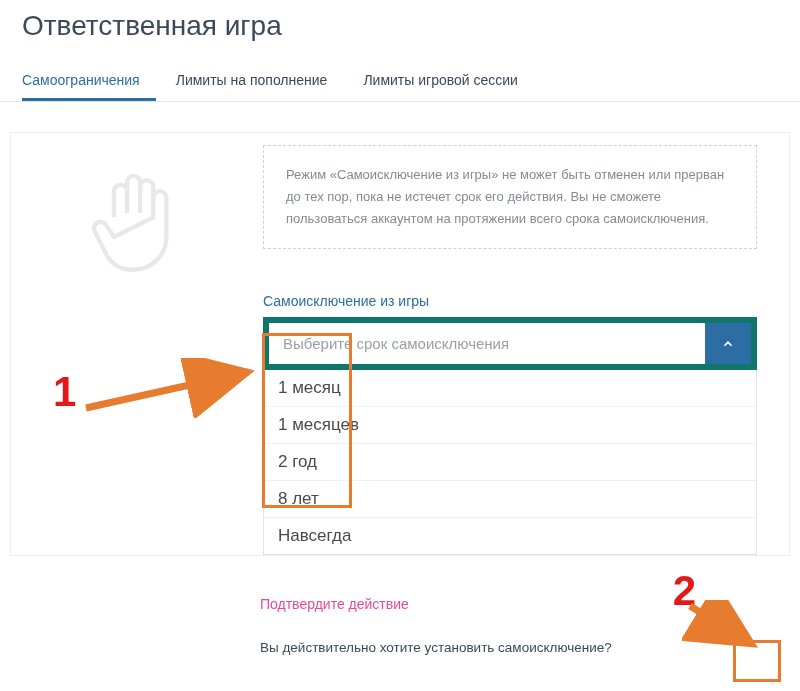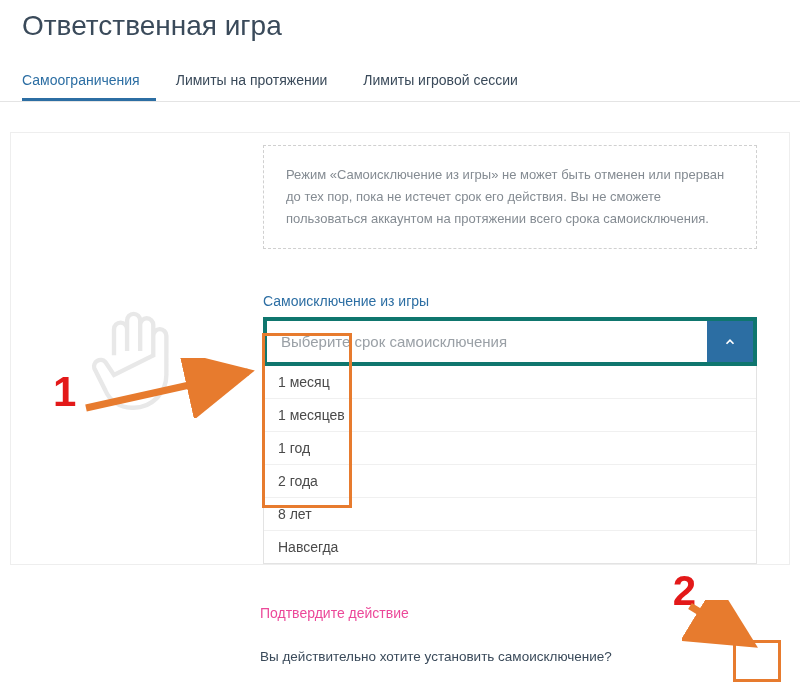"Лимиты на протяжении" div.tab { text: протяжении -> пополнение }
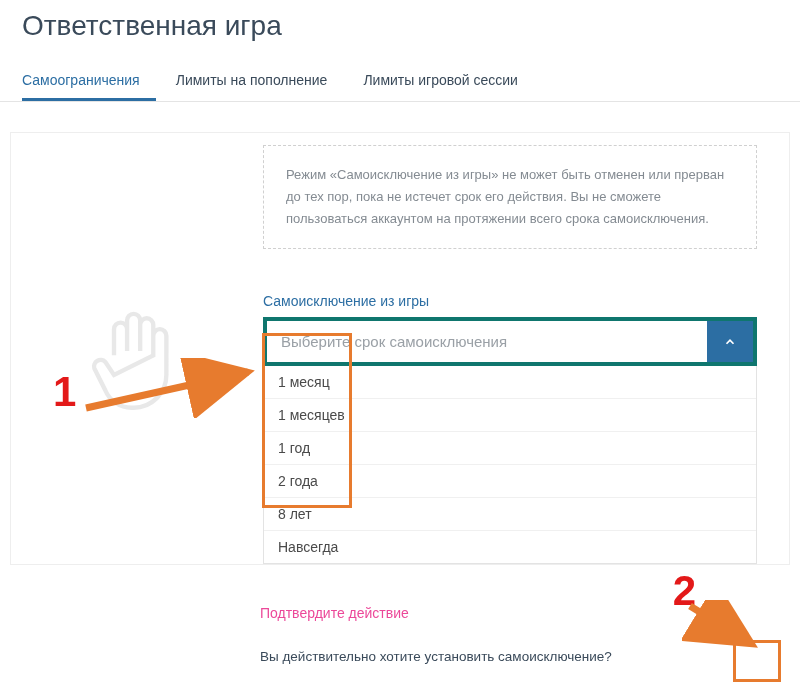"Режим «Самоисключение из игры» не" .content { align-items: center -> none }
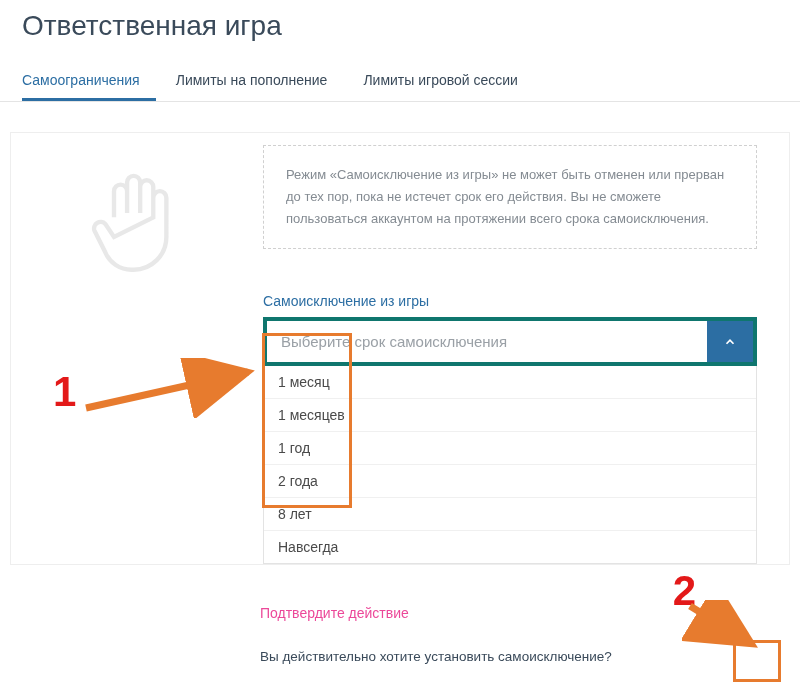"Выберите срок самоисключения" .select-wrap { border: 4px solid #0f766e -> 6px solid #0f766e }
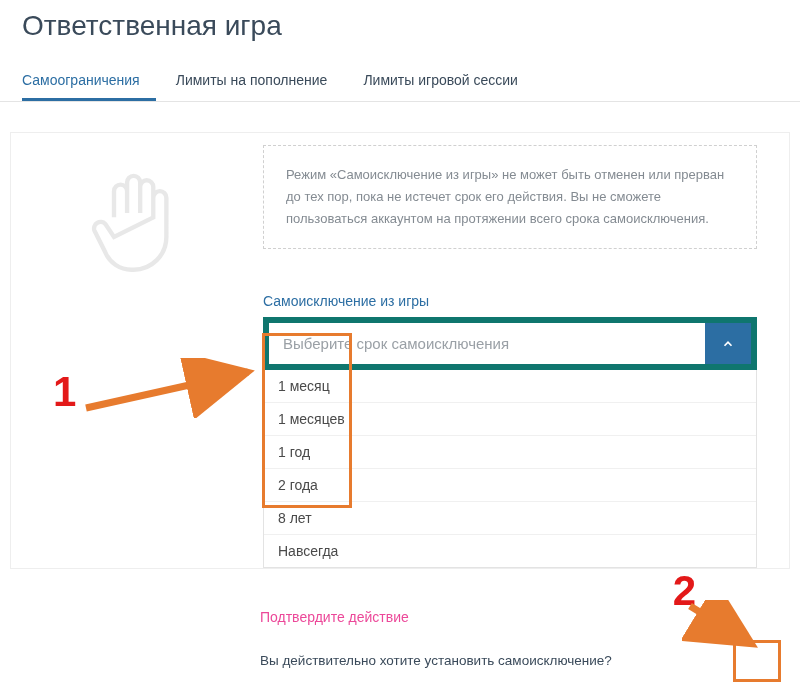"1 месяц" .dropdown-item { font-size: 14px -> 17px }
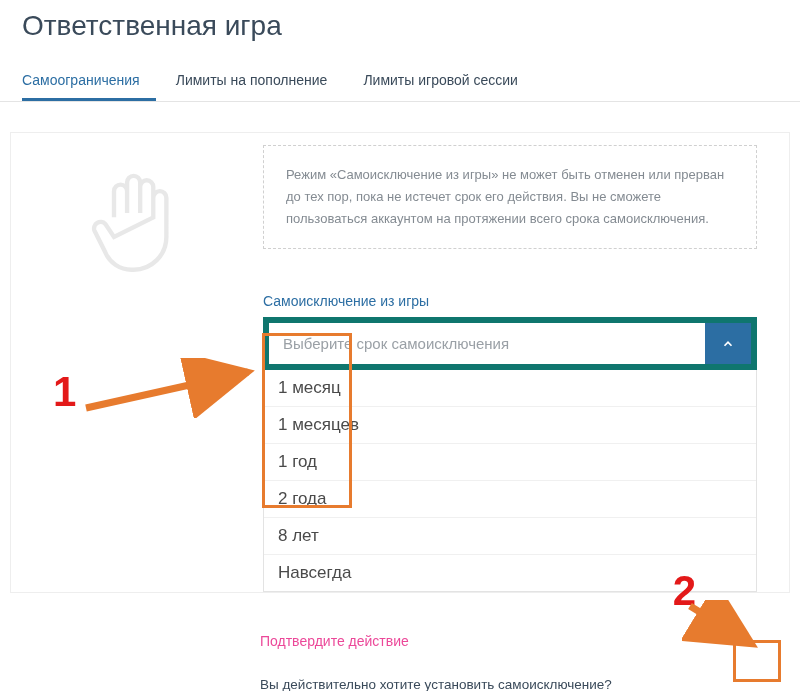"1 год" div.dropdown-item { text: 1 -> 2 }
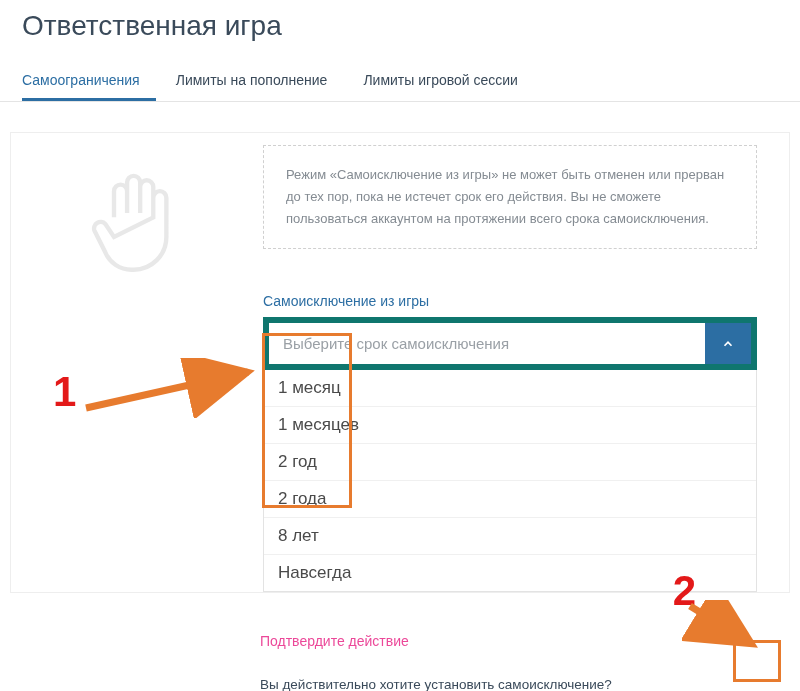"2 года" div.dropdown-item { html: <div>2 года</div> -> none }
